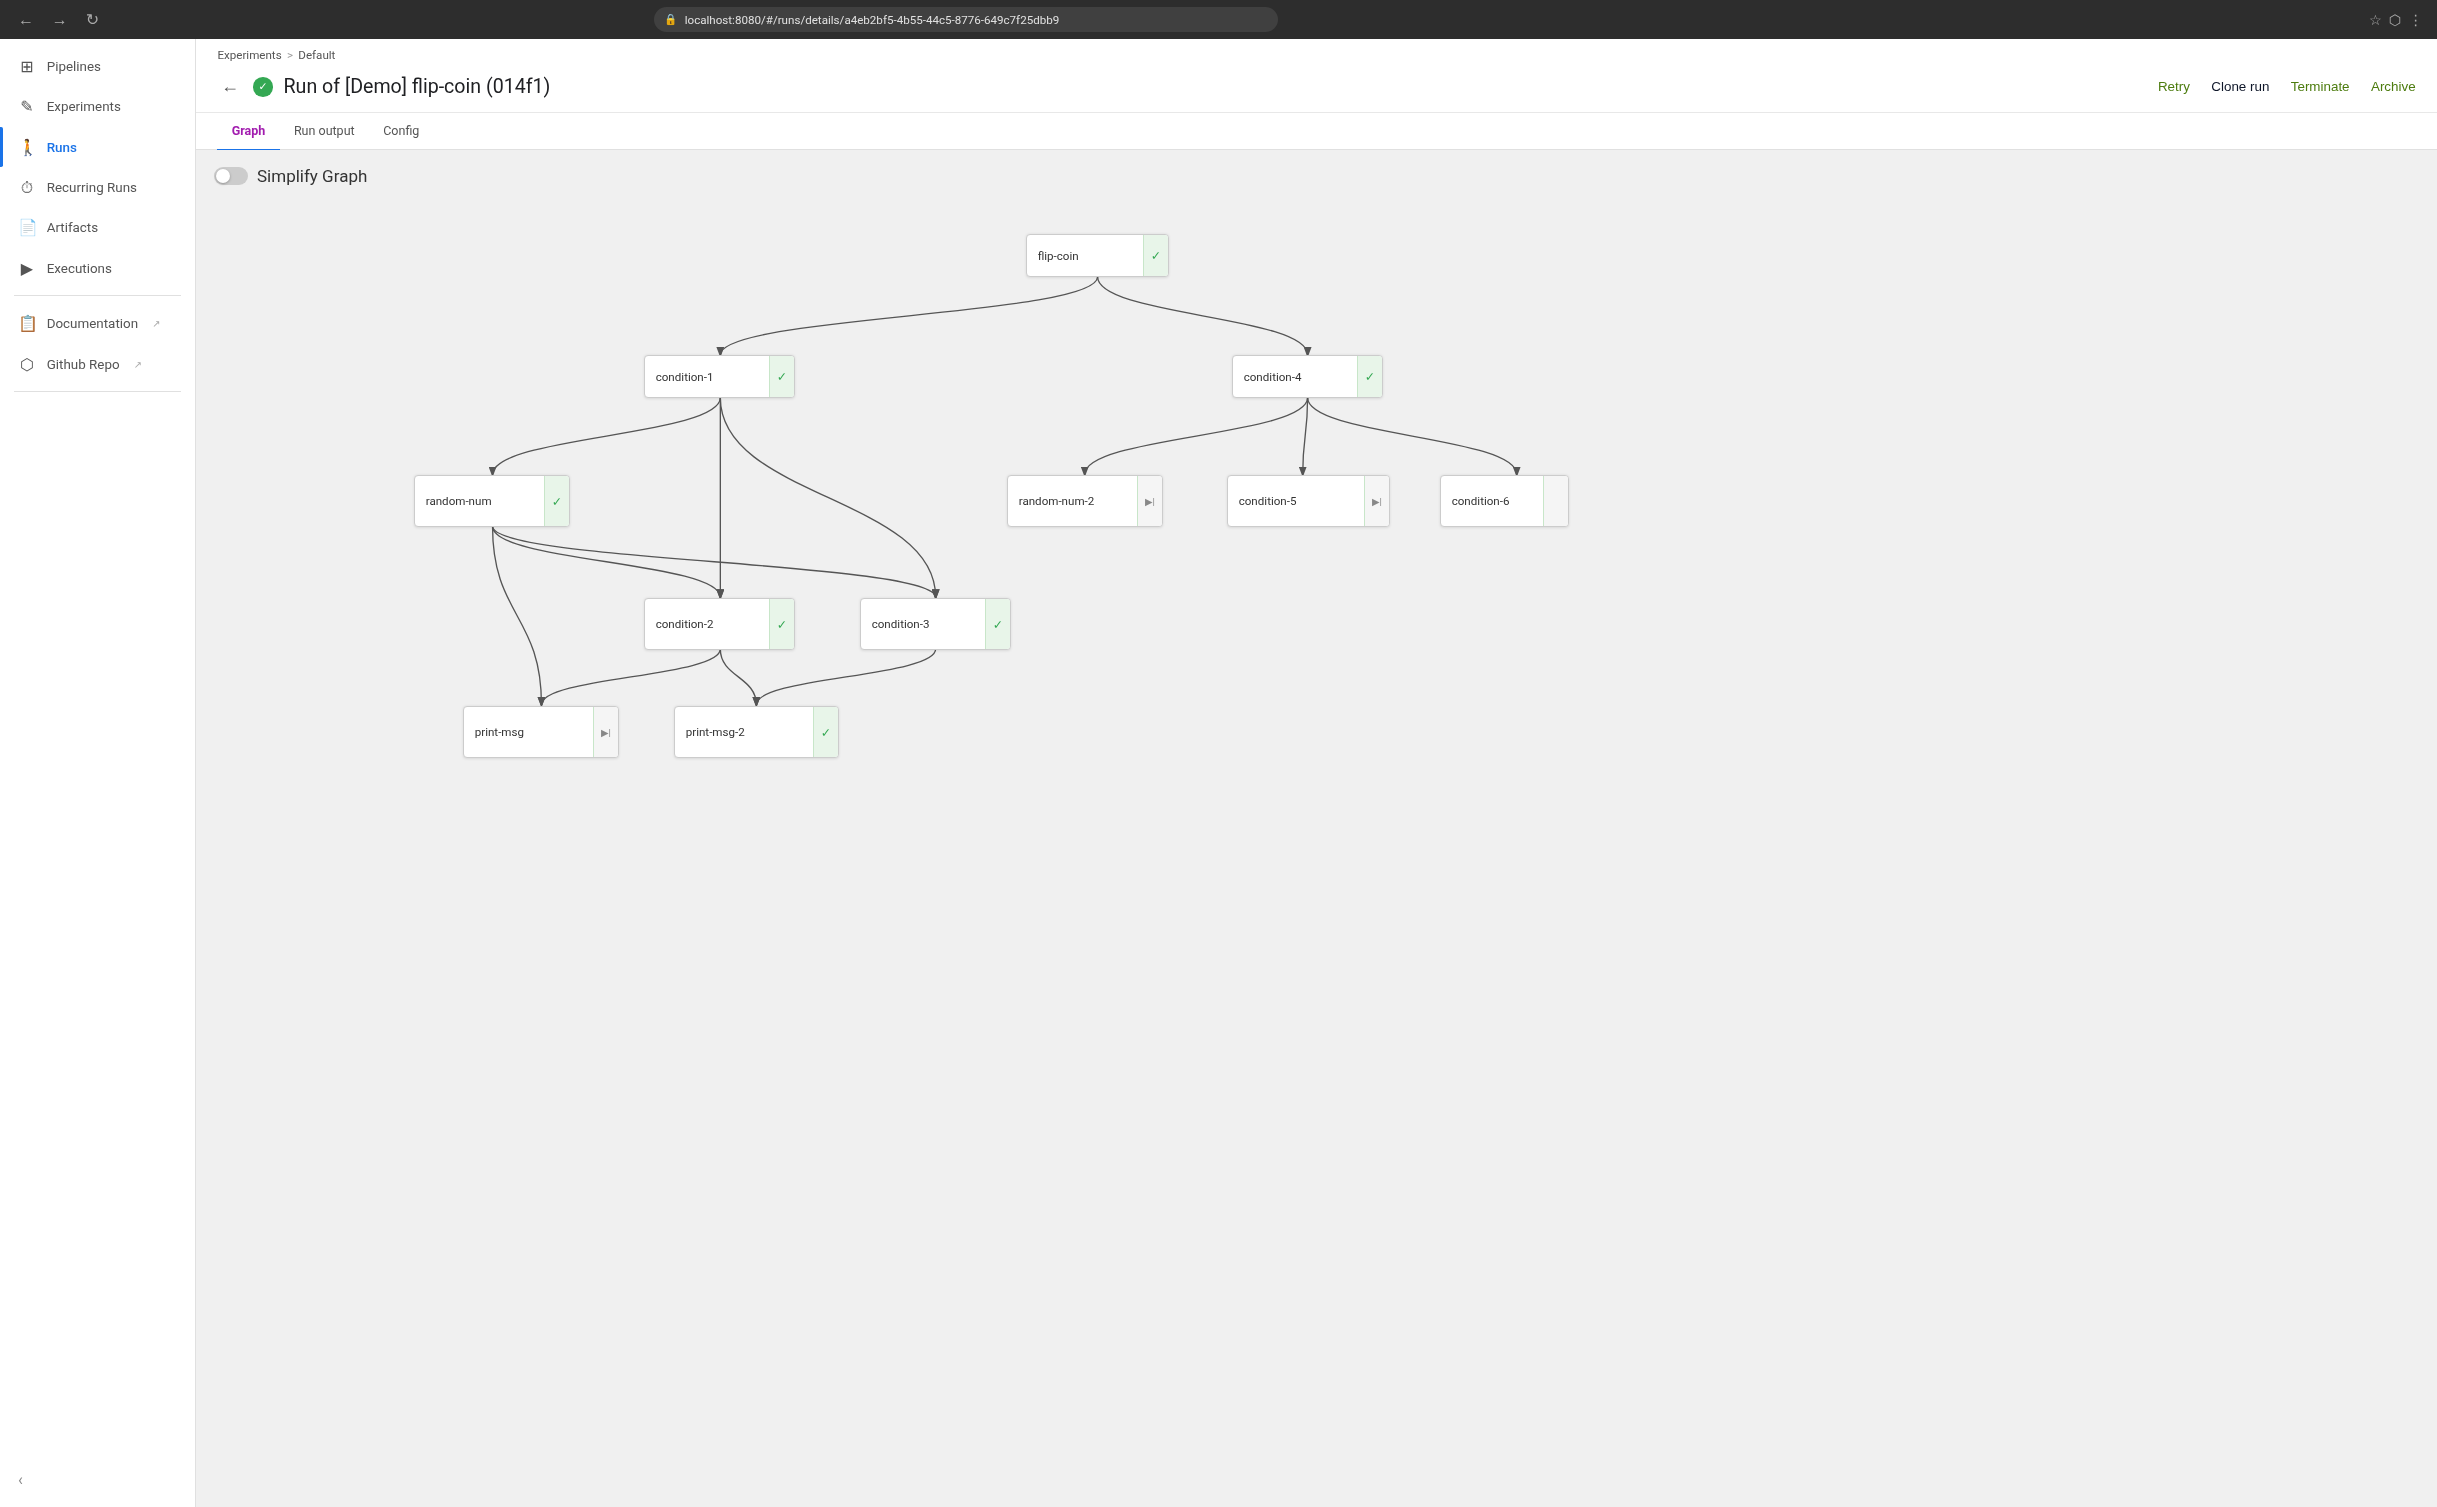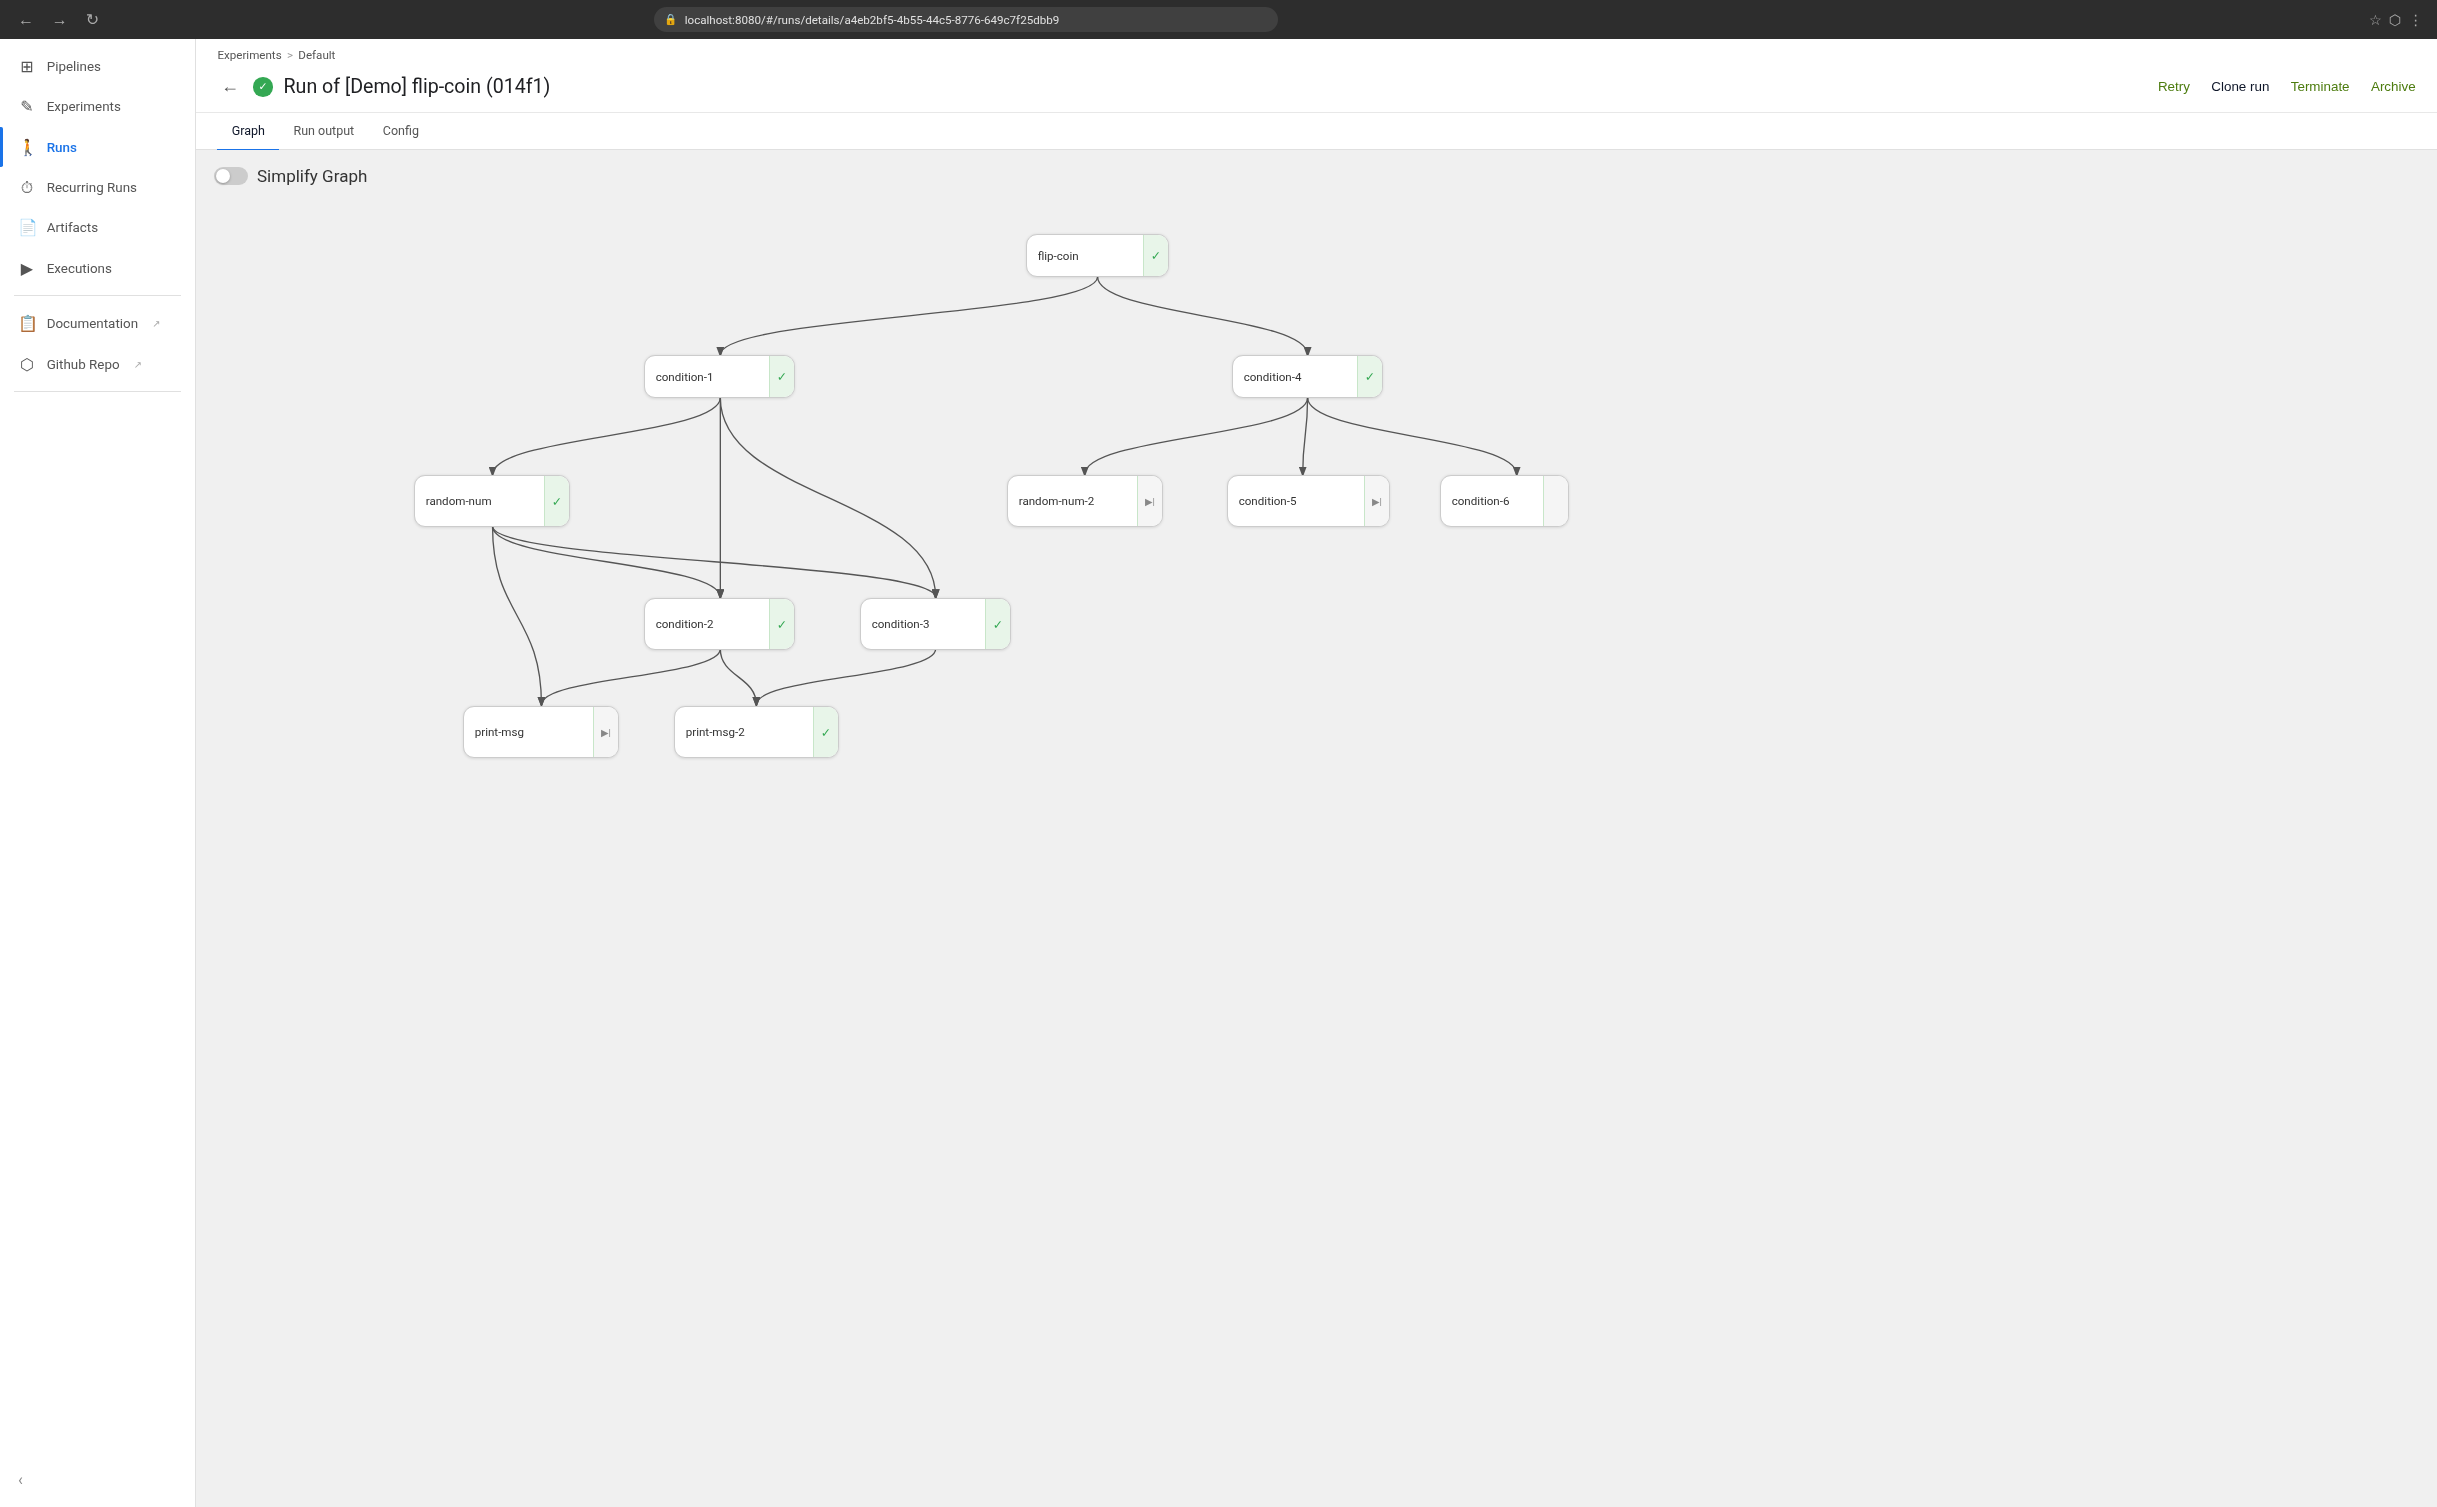"Graph" .tab.active { color: #0f172a -> #a21caf; font-weight: 400 -> 700 }
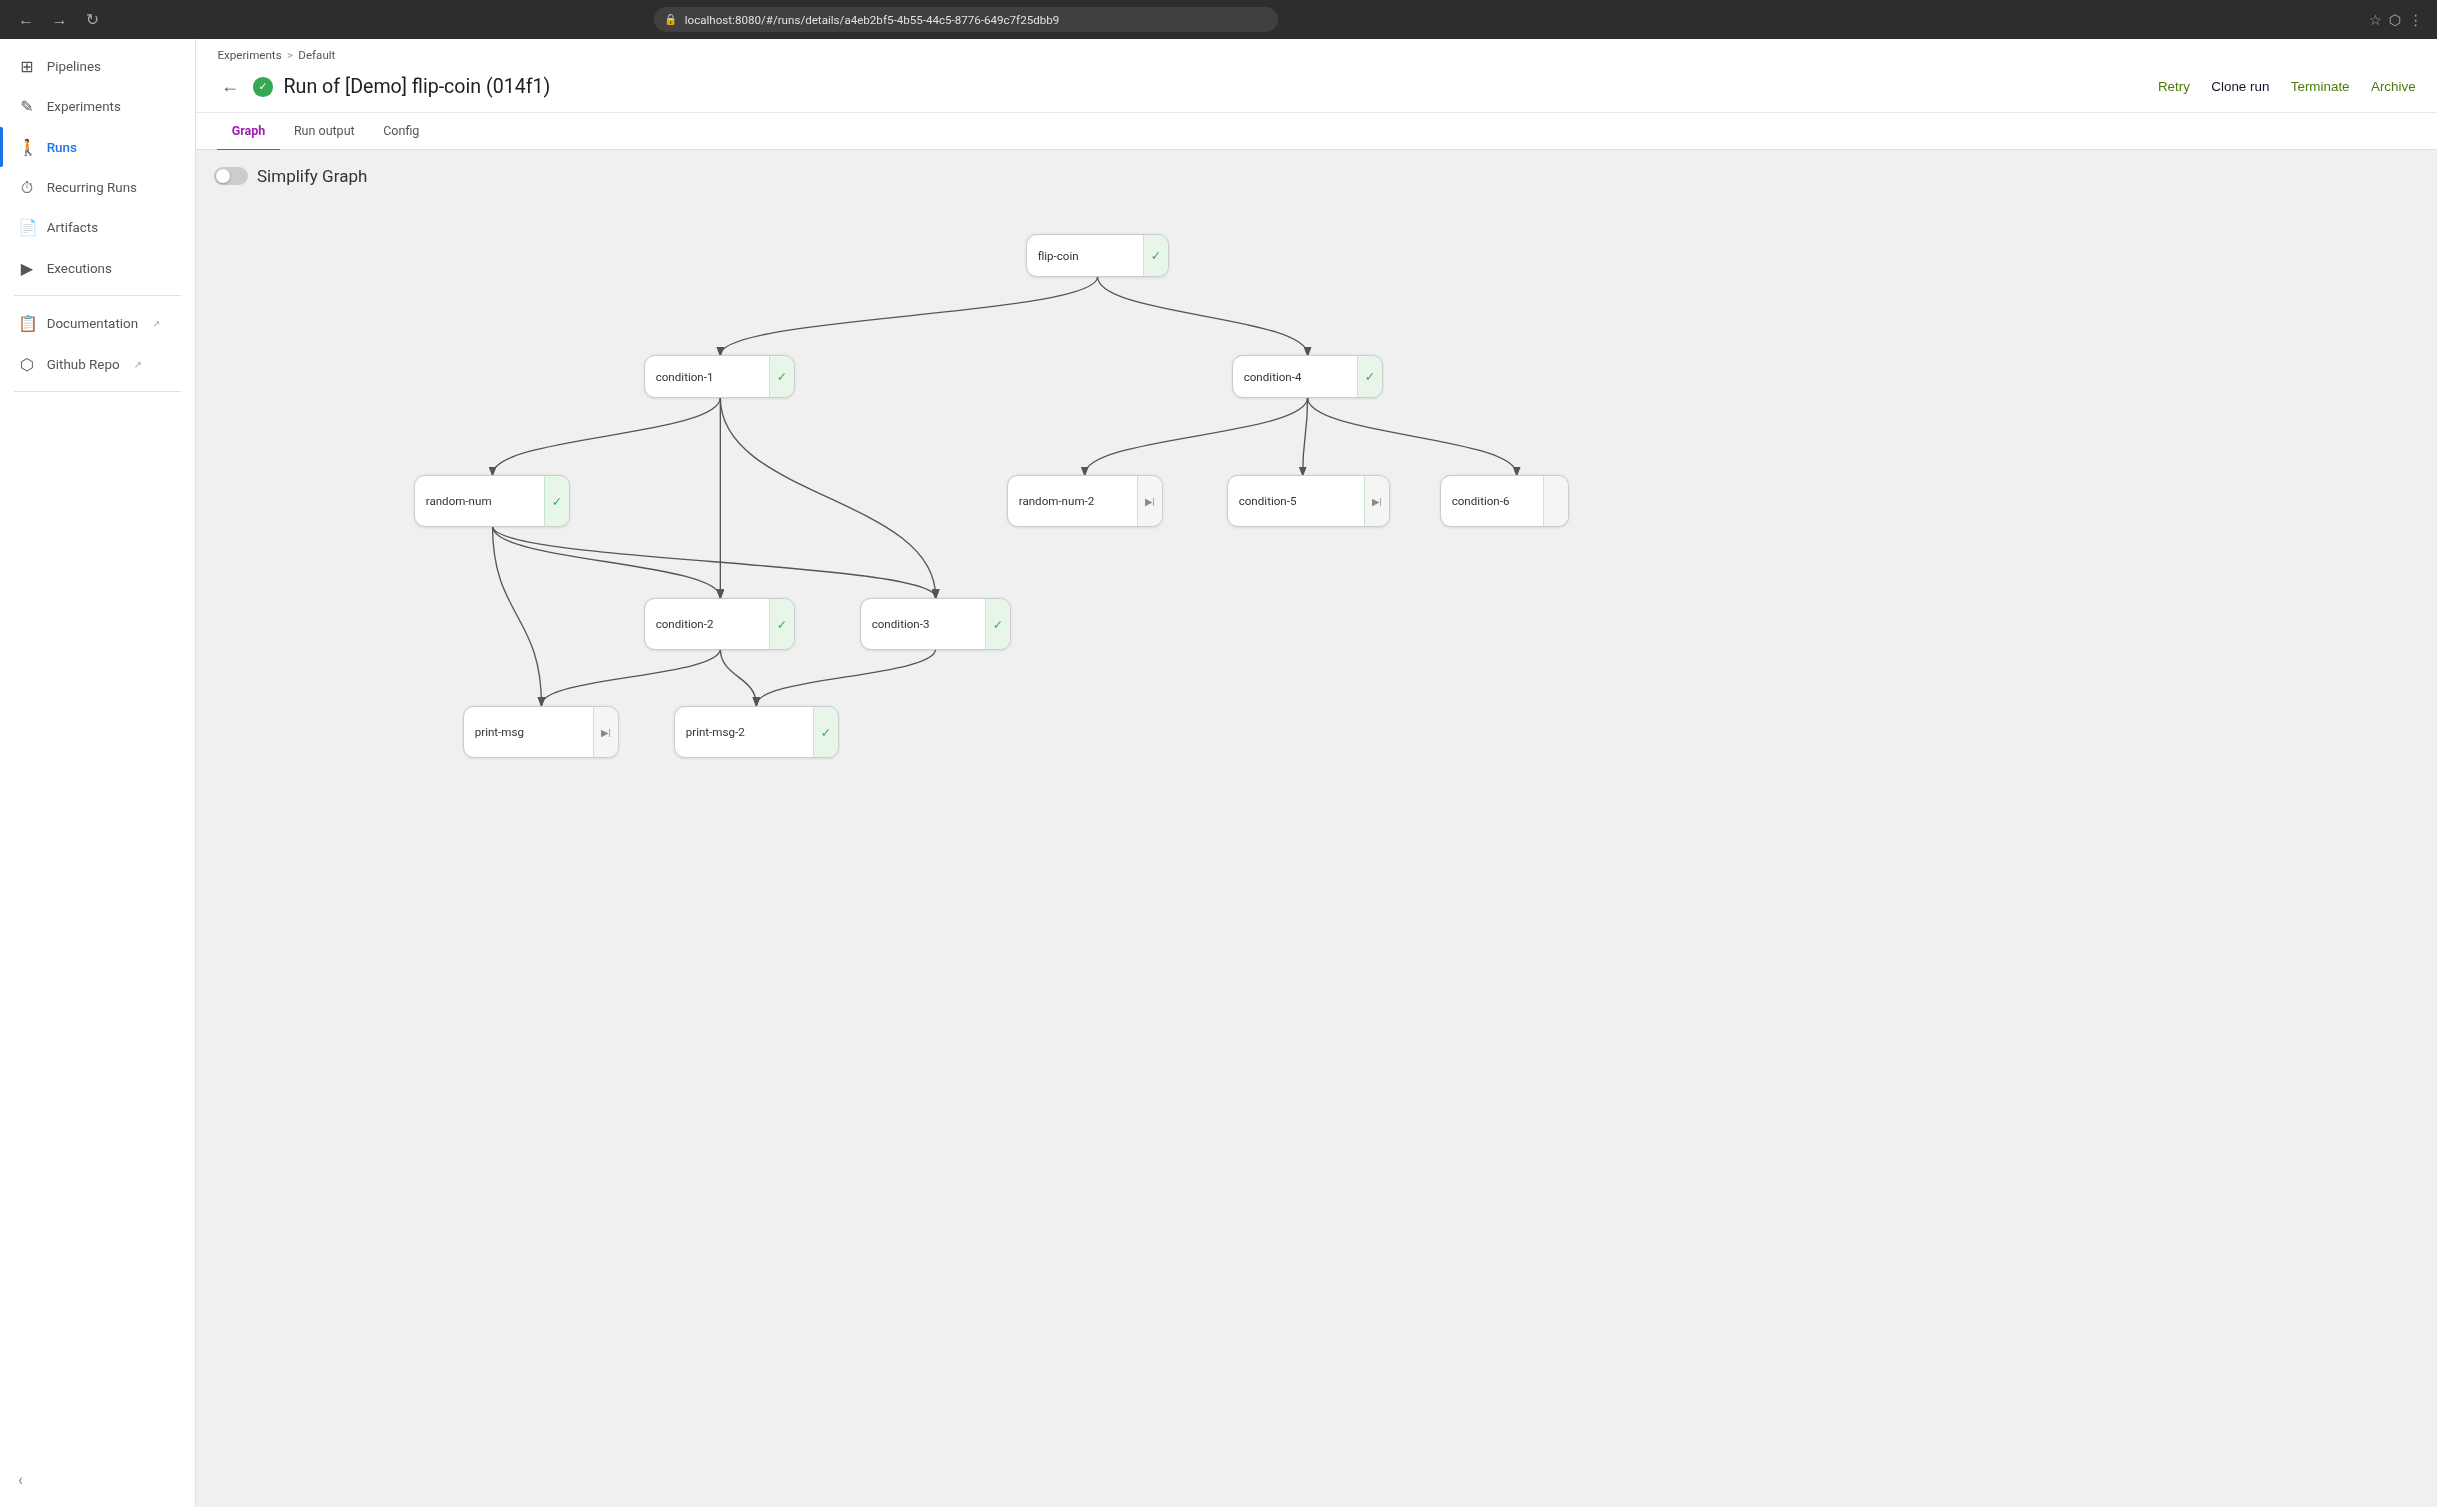"flip-coin" .node-box { border-radius: 11px -> 4px }
